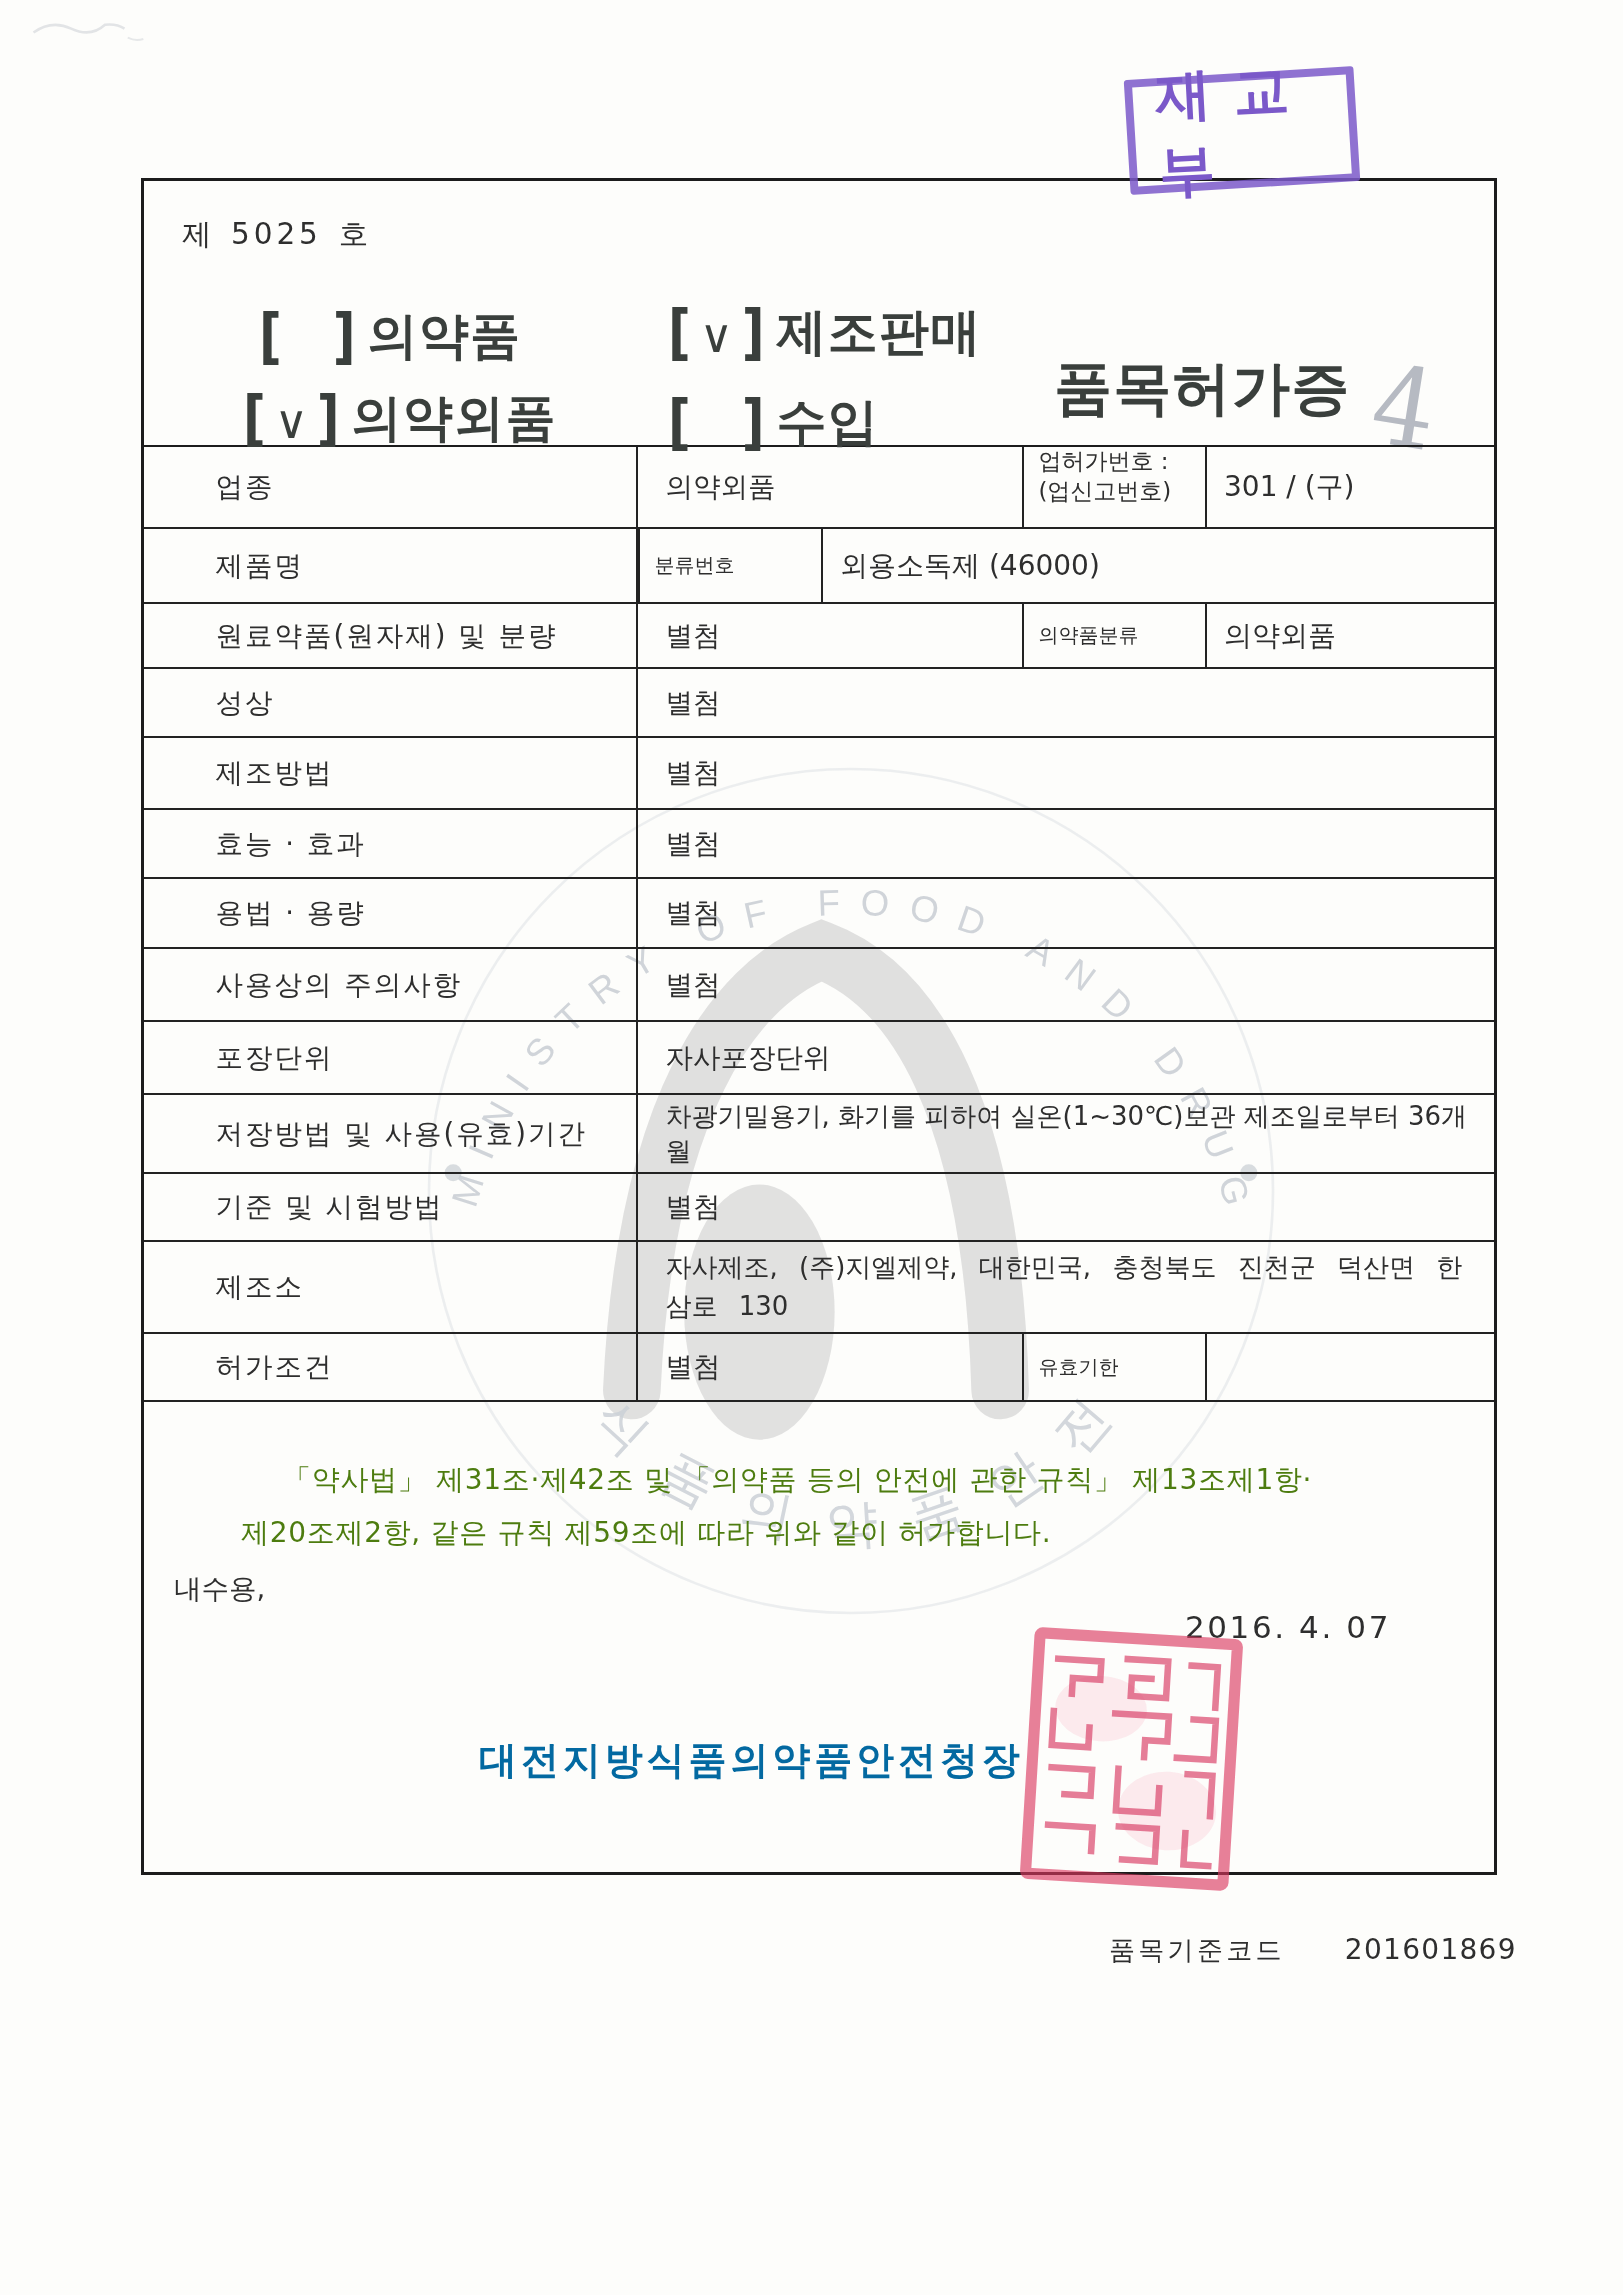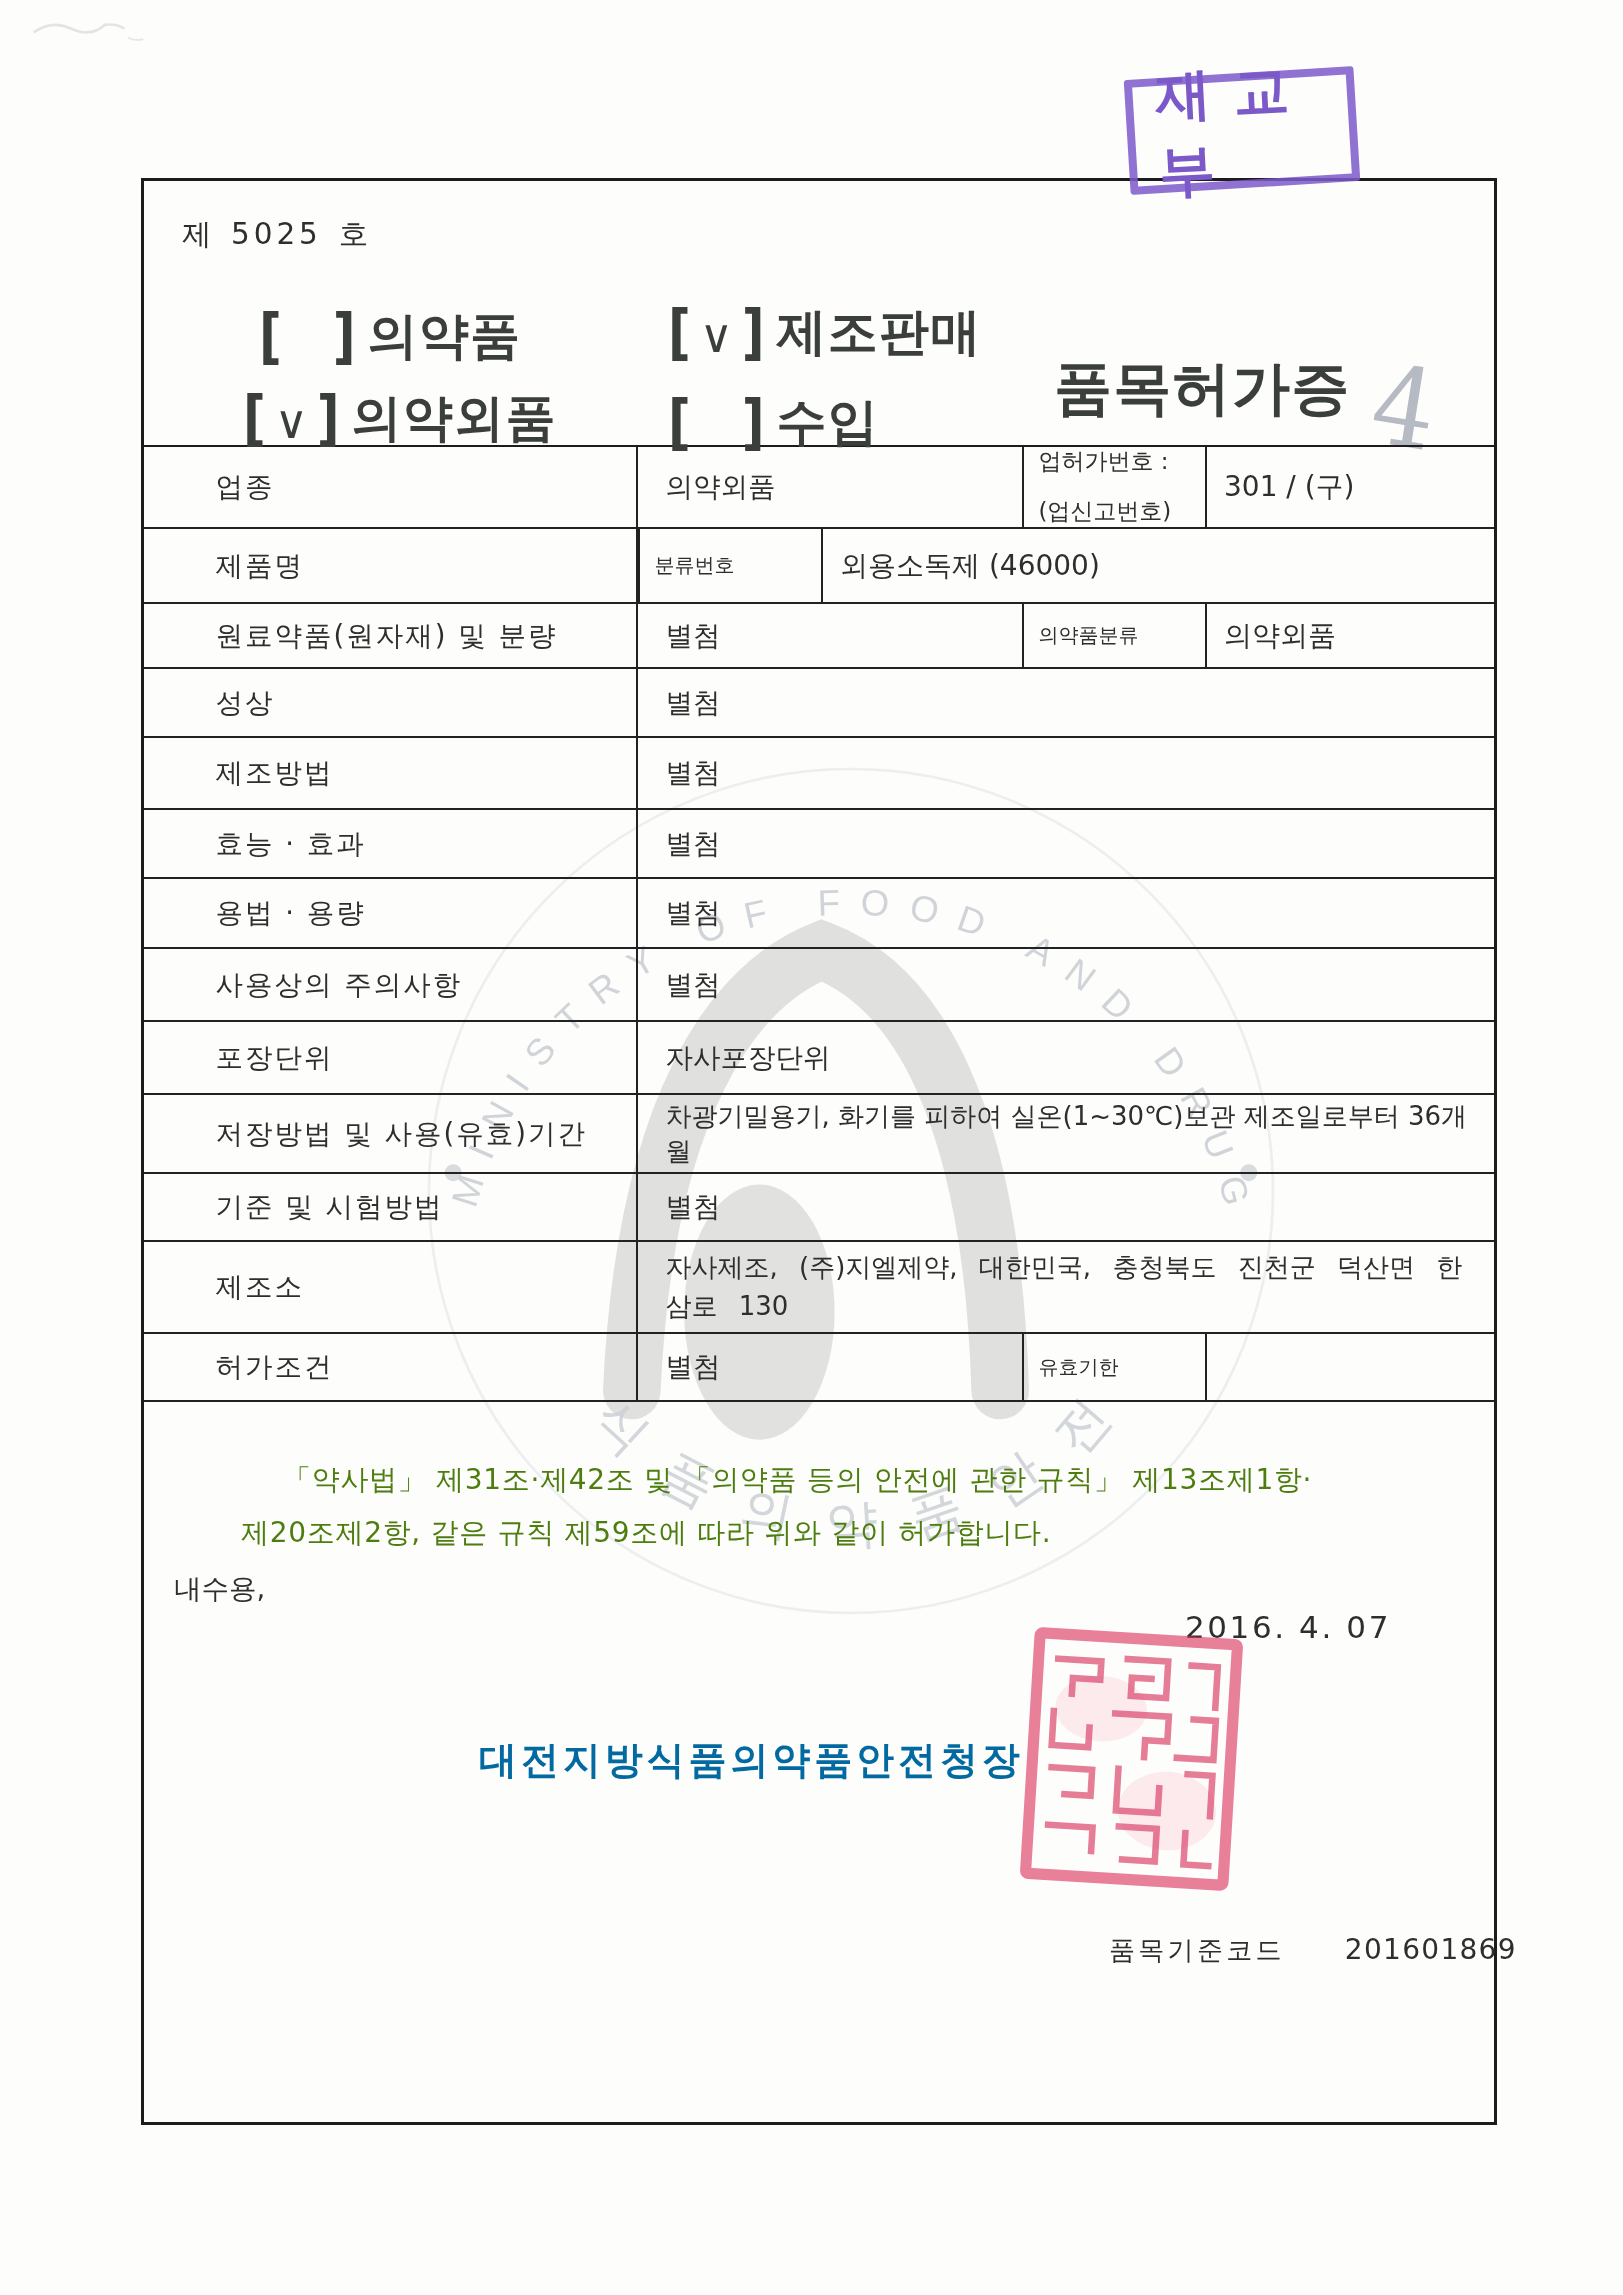"제 5025 호" .doc-box { height: 1947px -> 1697px }
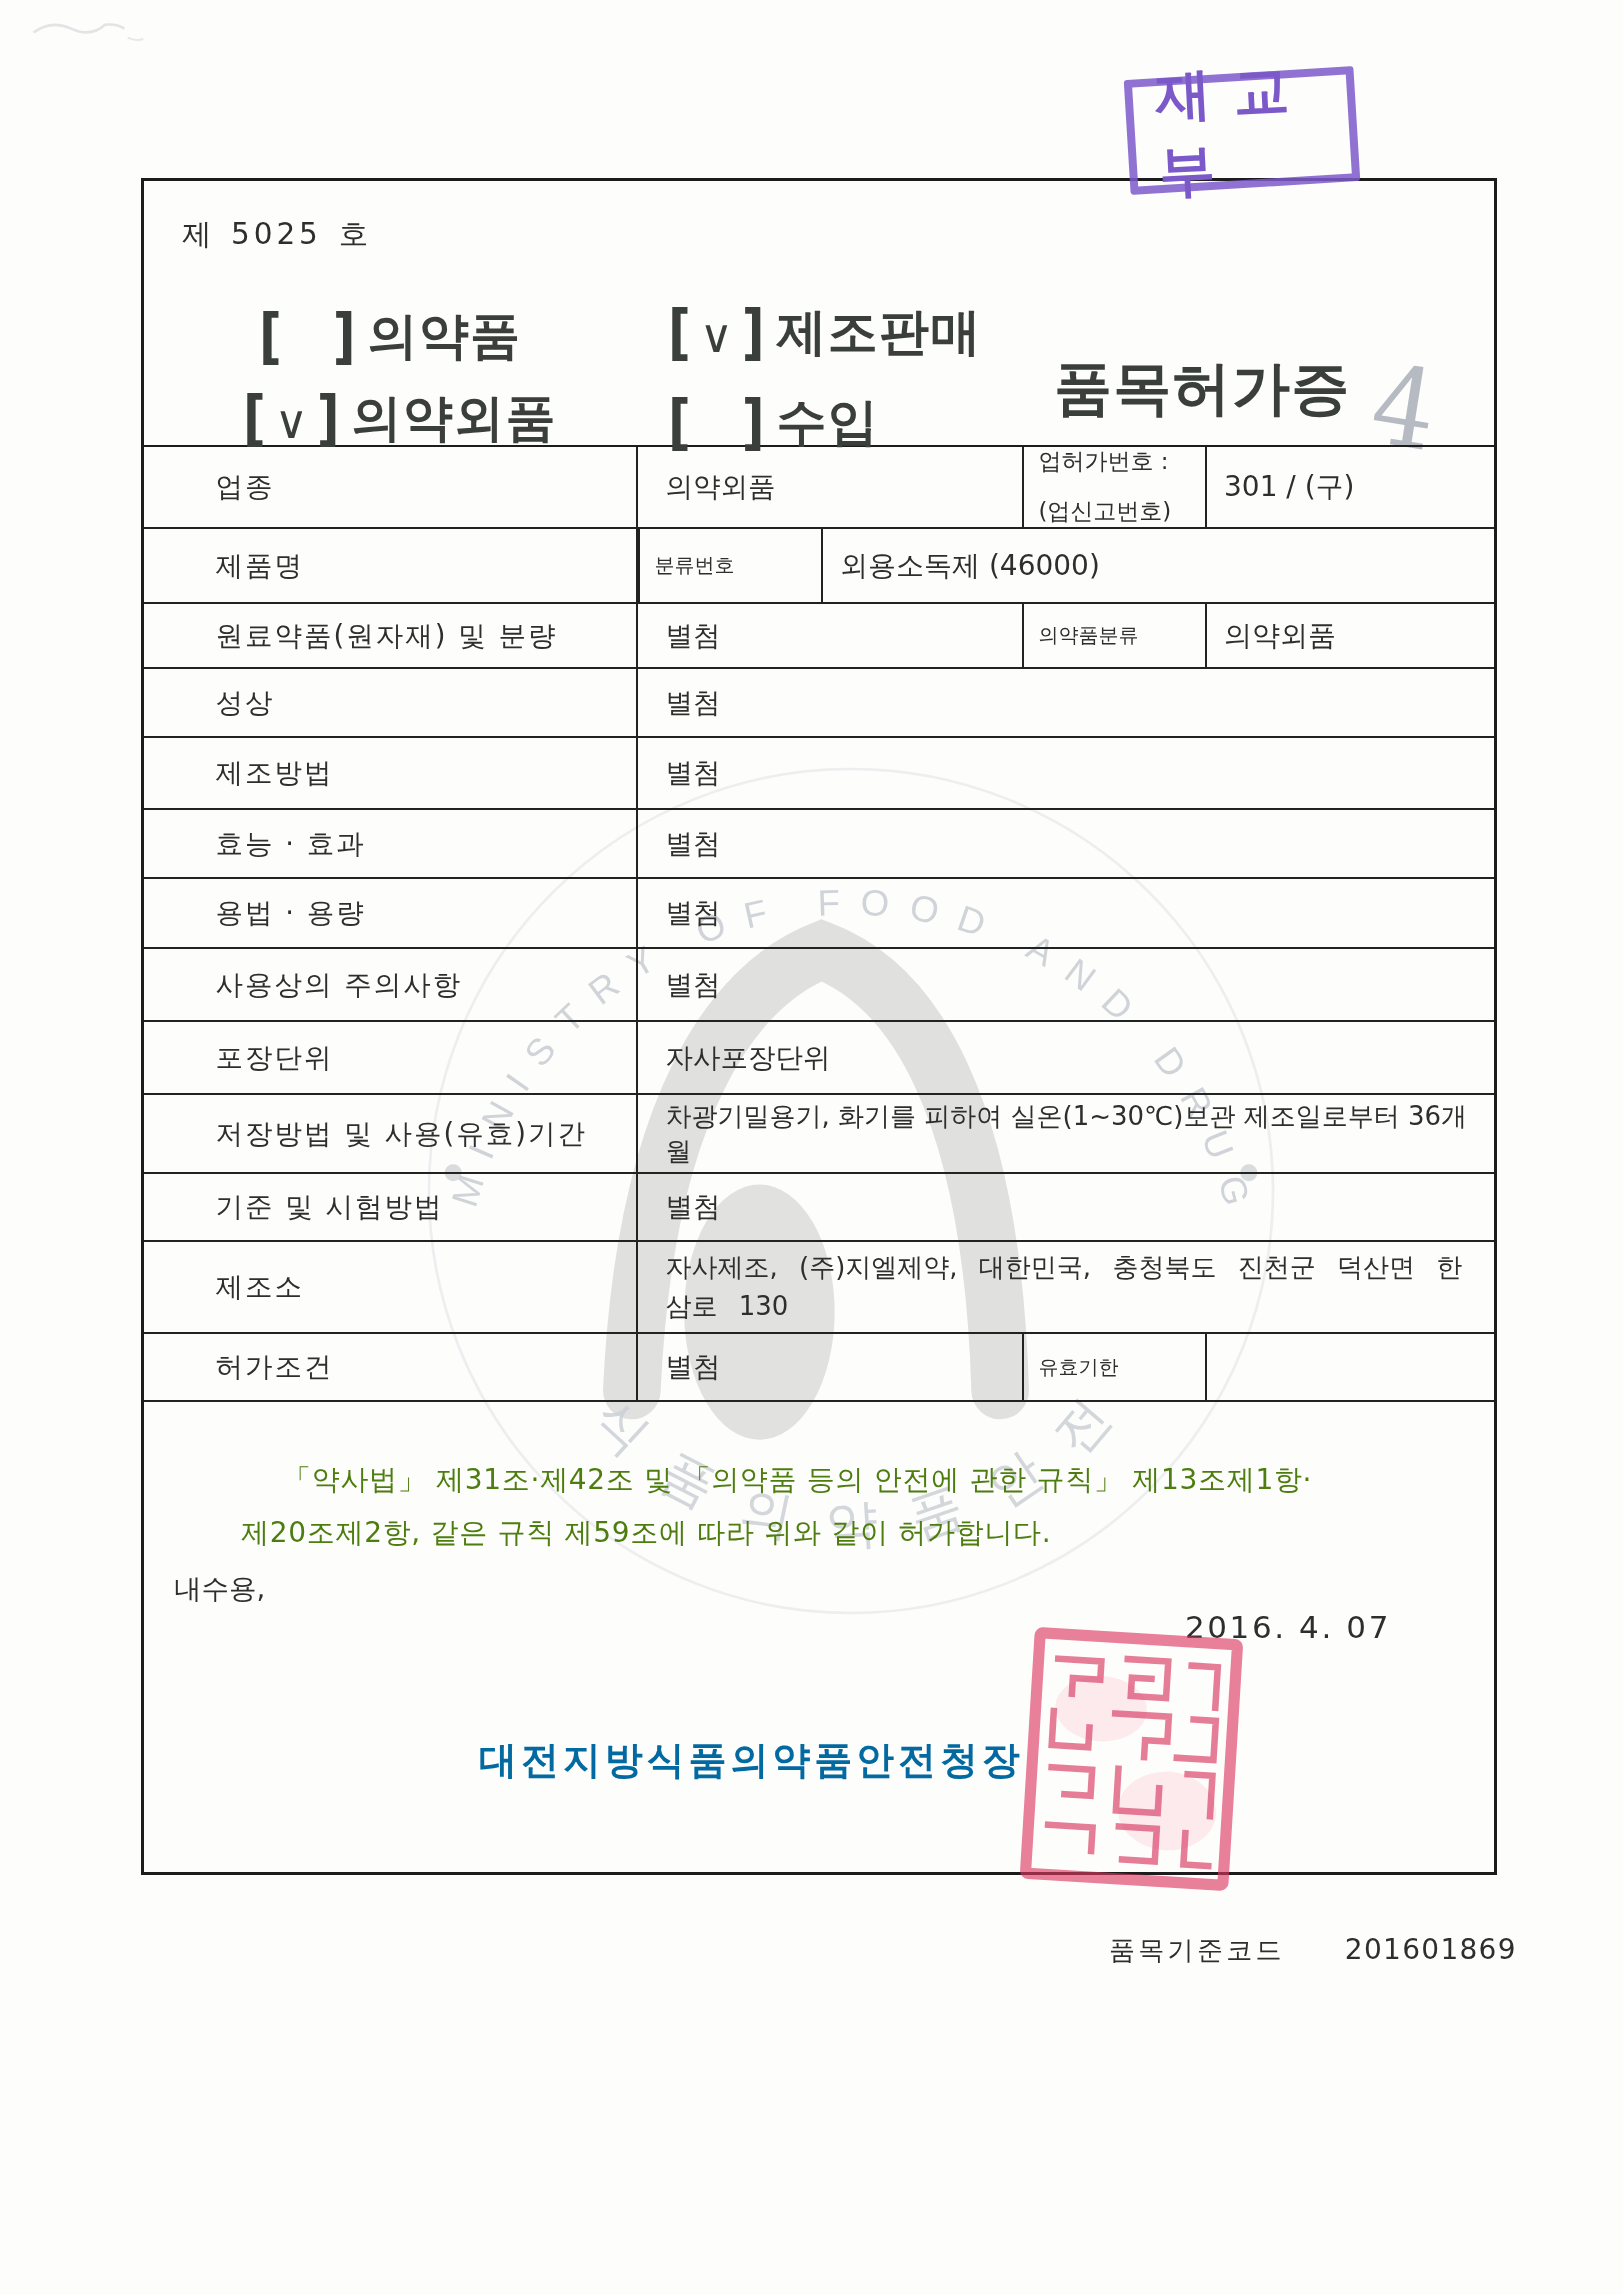"업허가번호 :" .stack { justify-content: space-between -> flex-start }
